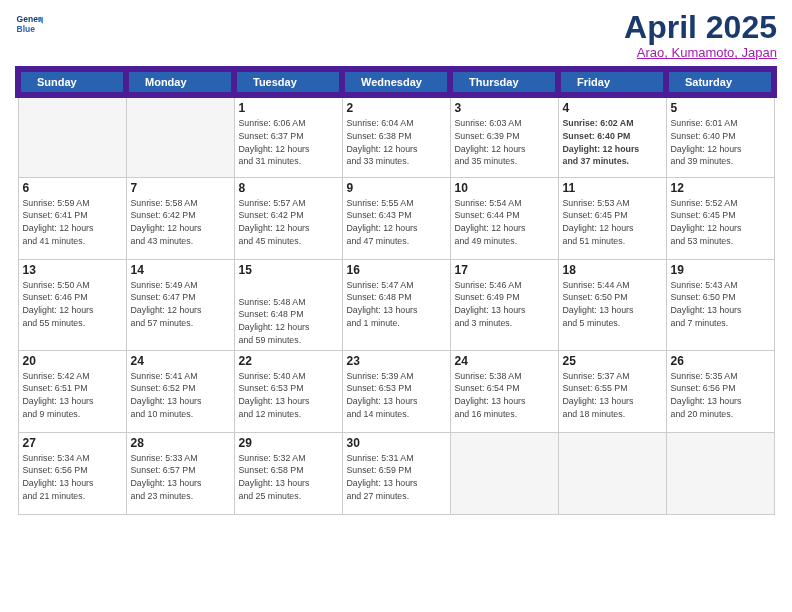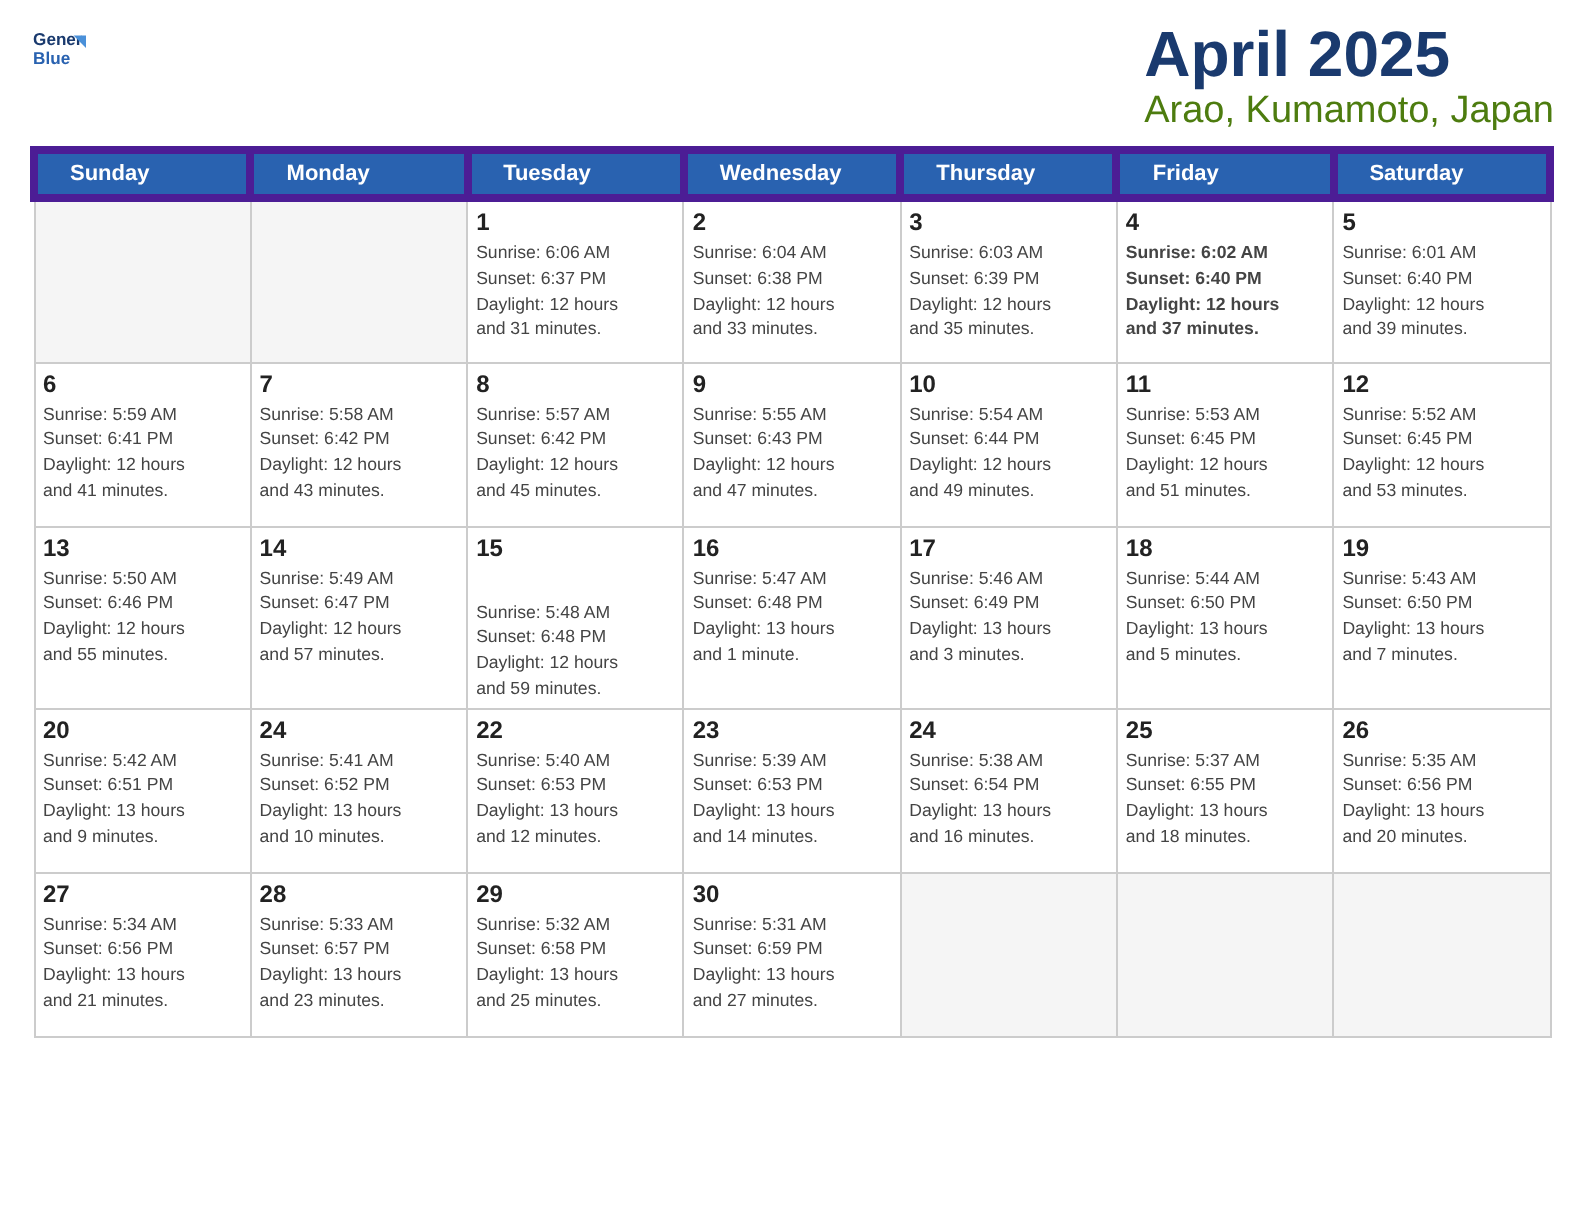"April 2025" .title-block { text-align: left -> right }
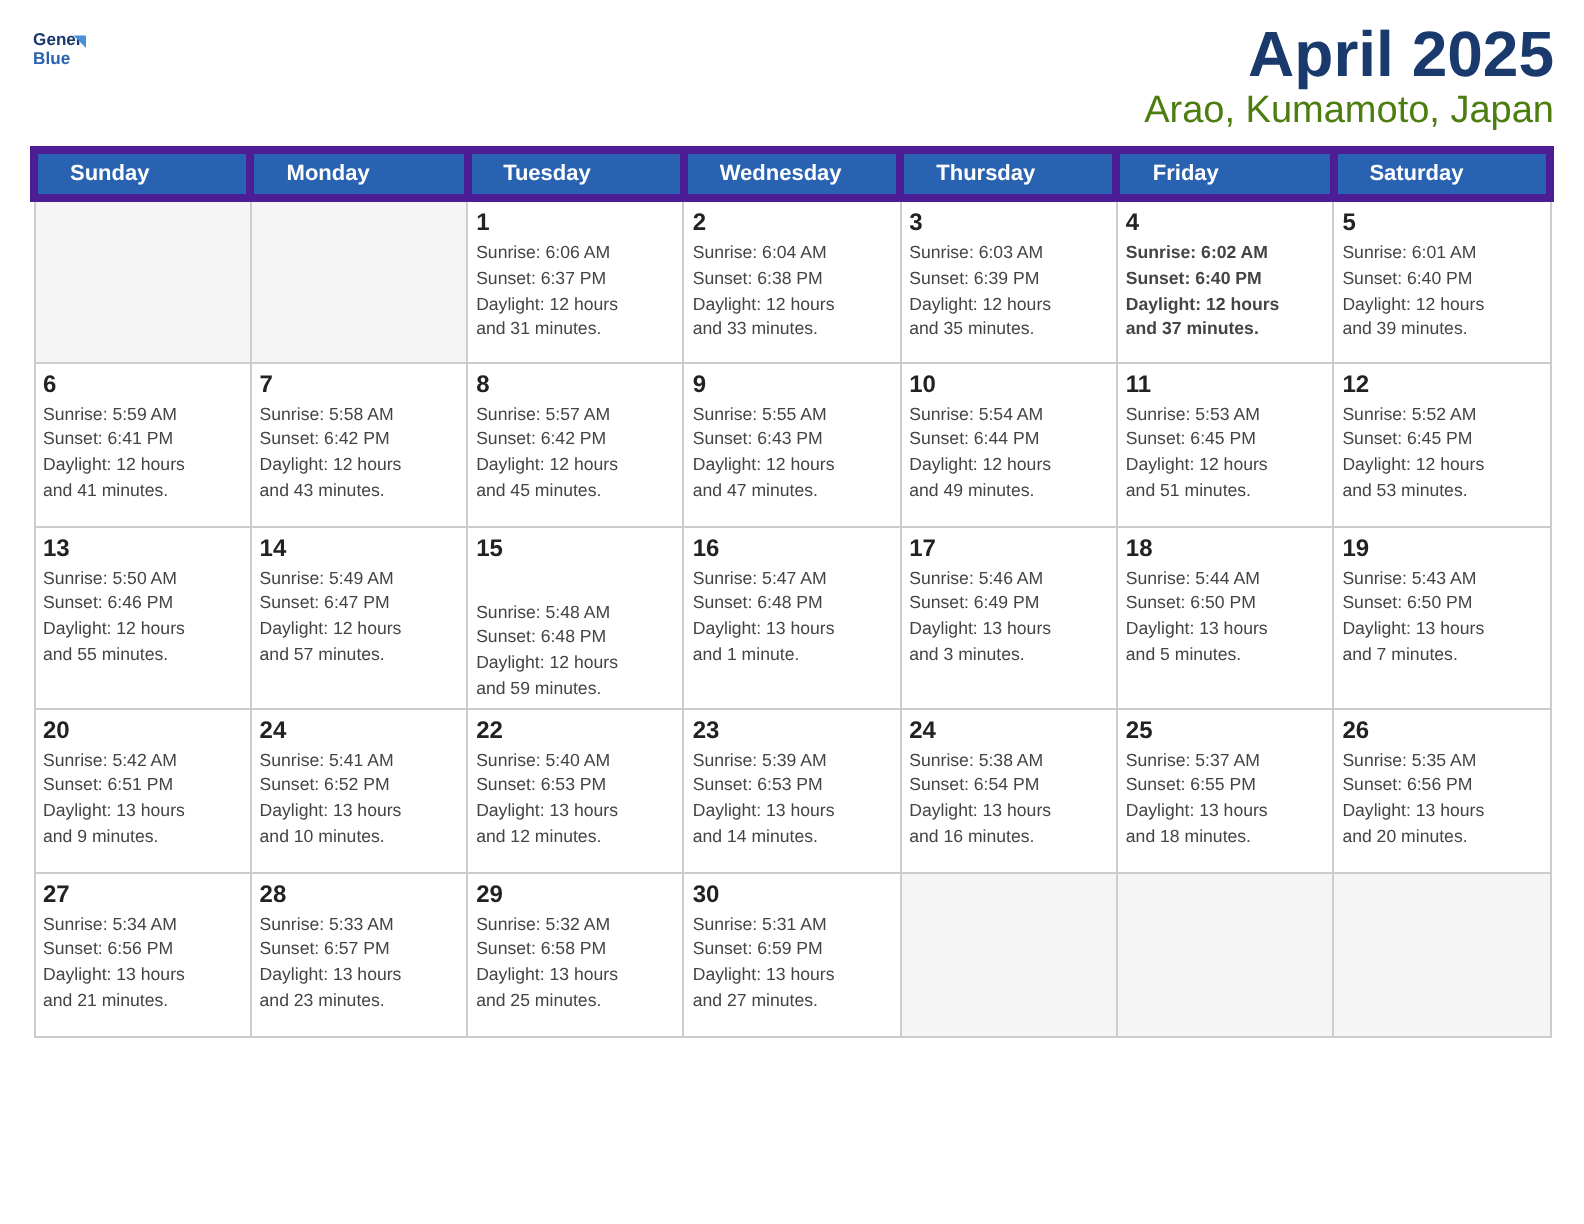"Arao, Kumamoto, Japan" .calendar-subtitle { color: #4d7c0f -> #a21caf; font-size: 19px -> 13px; text-decoration: none -> underline }
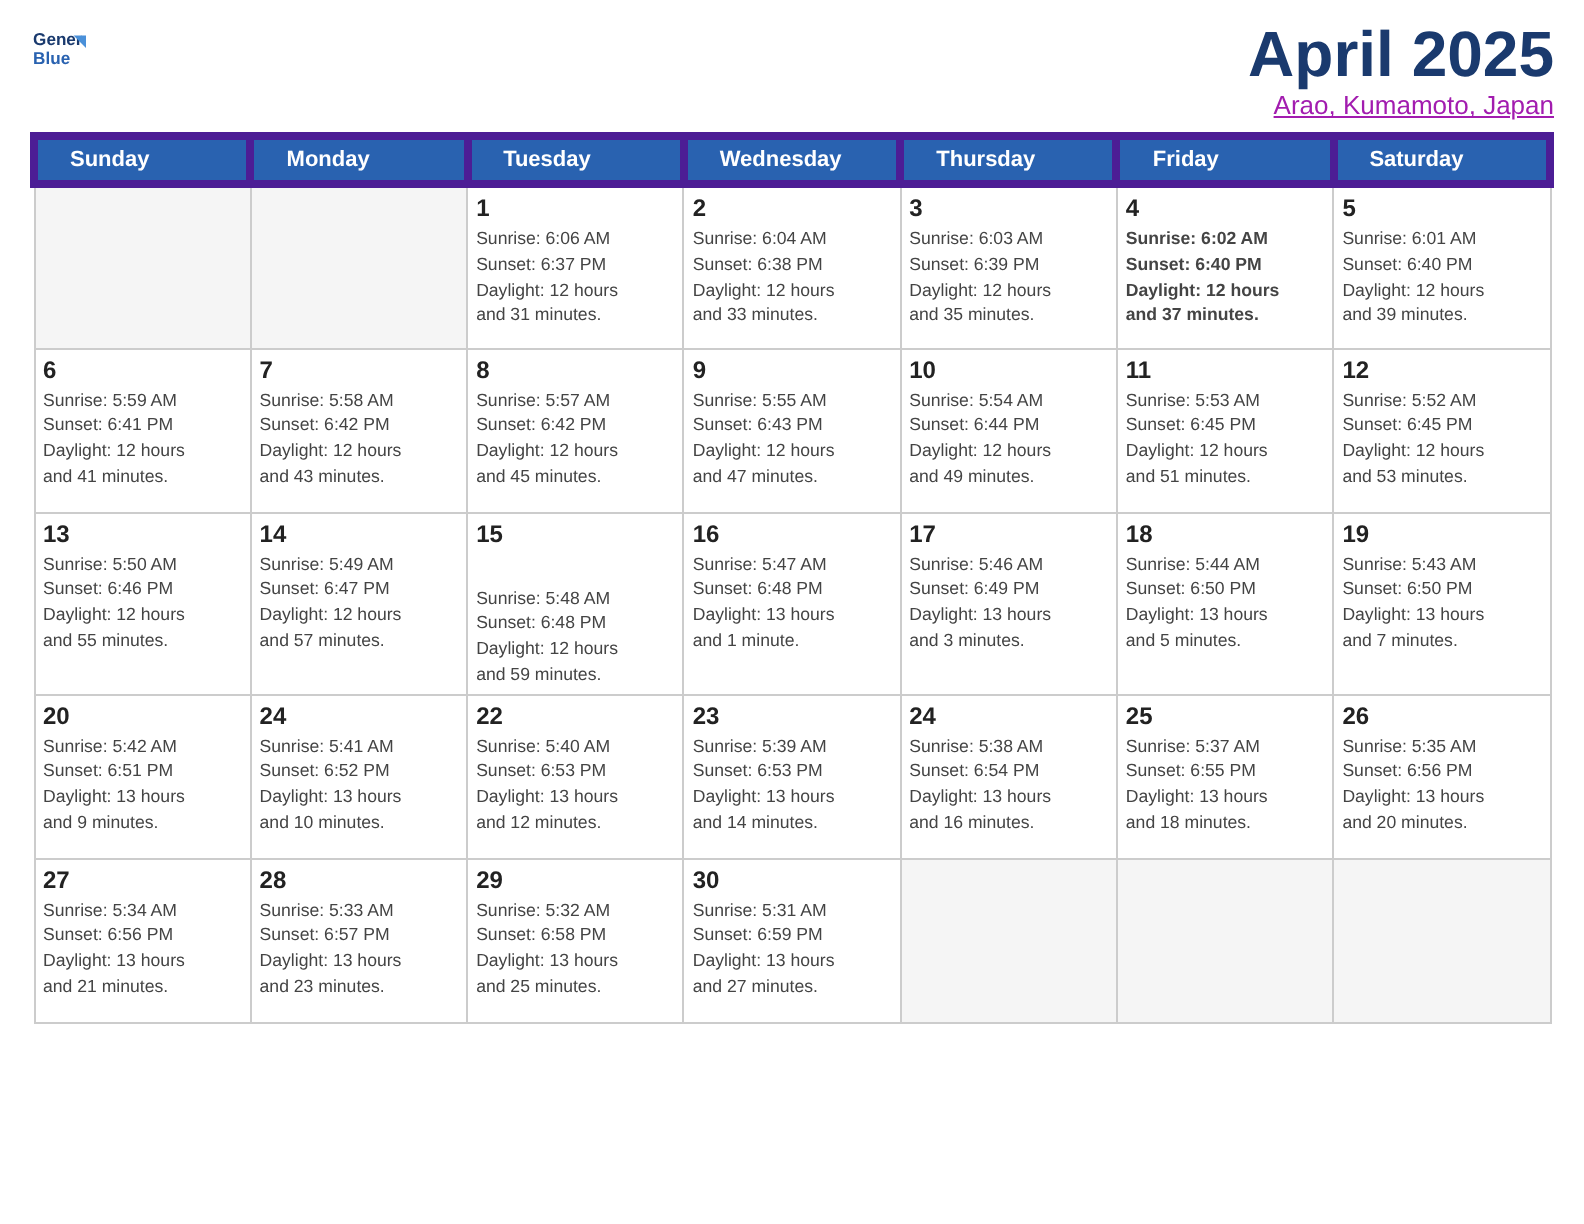"Sunday" .calendar-table th { border: 4px solid #4c1d95 -> 6px solid #4c1d95 }
